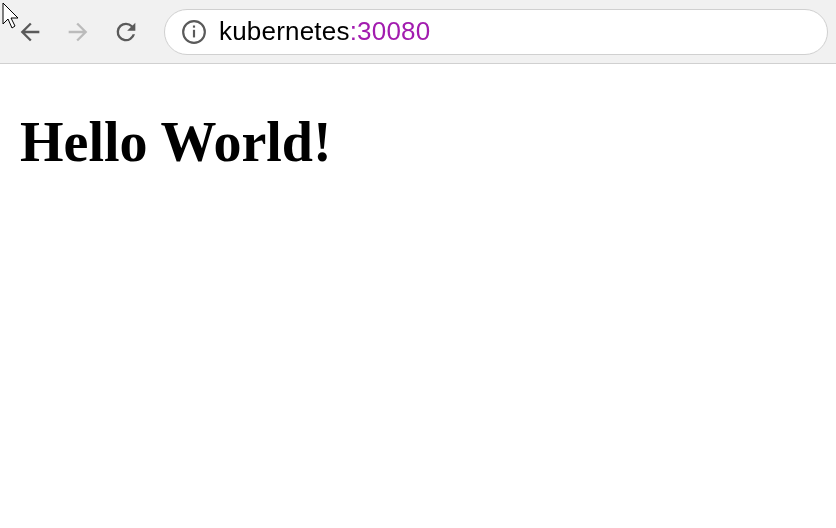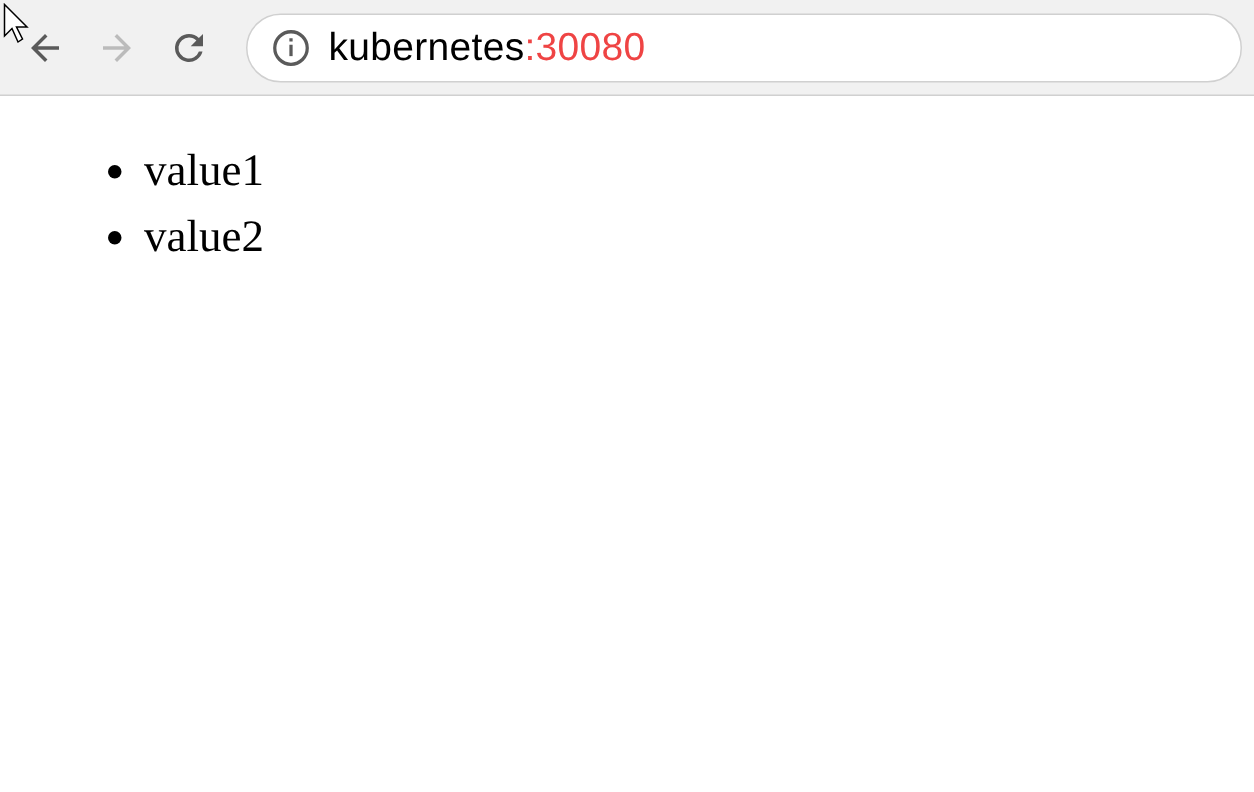":30080" .url-port { color: #ef4444 -> #a21caf }
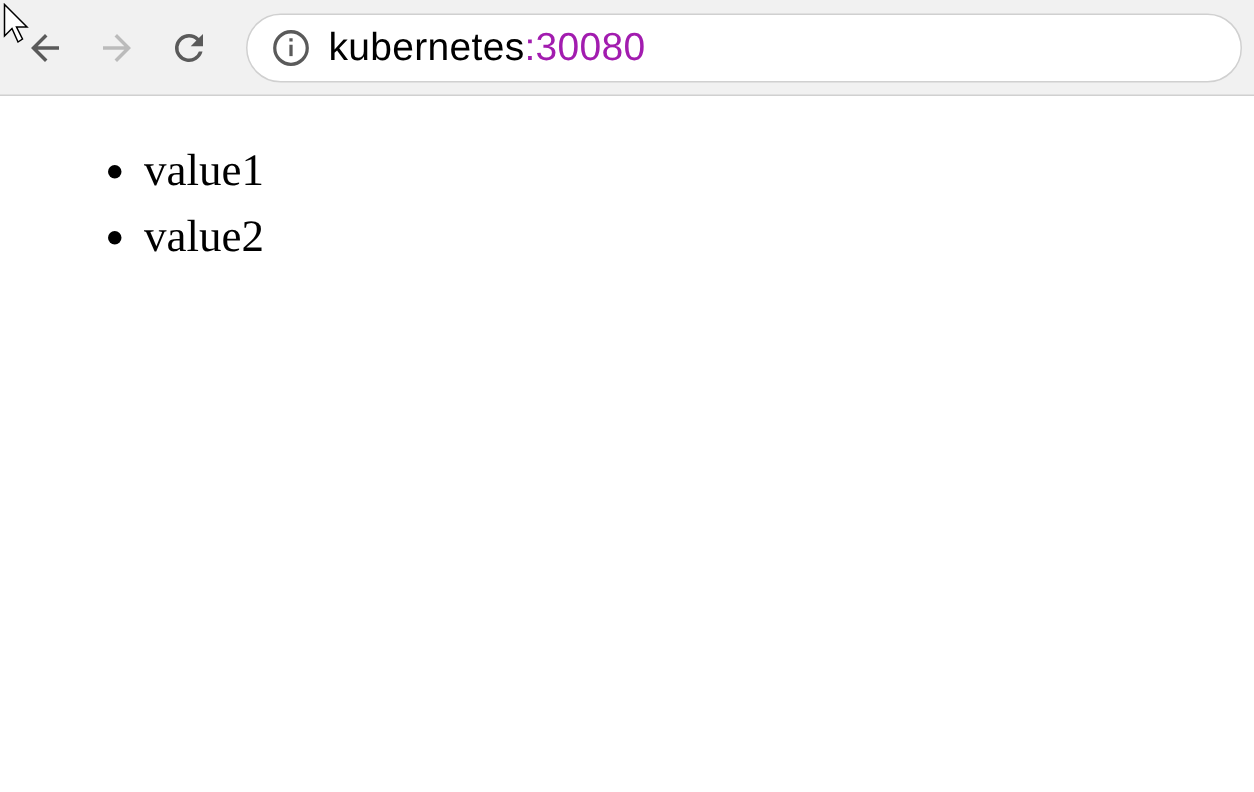"Hello World!" h1 { html: none -> <h1>Hello World!</h1> }
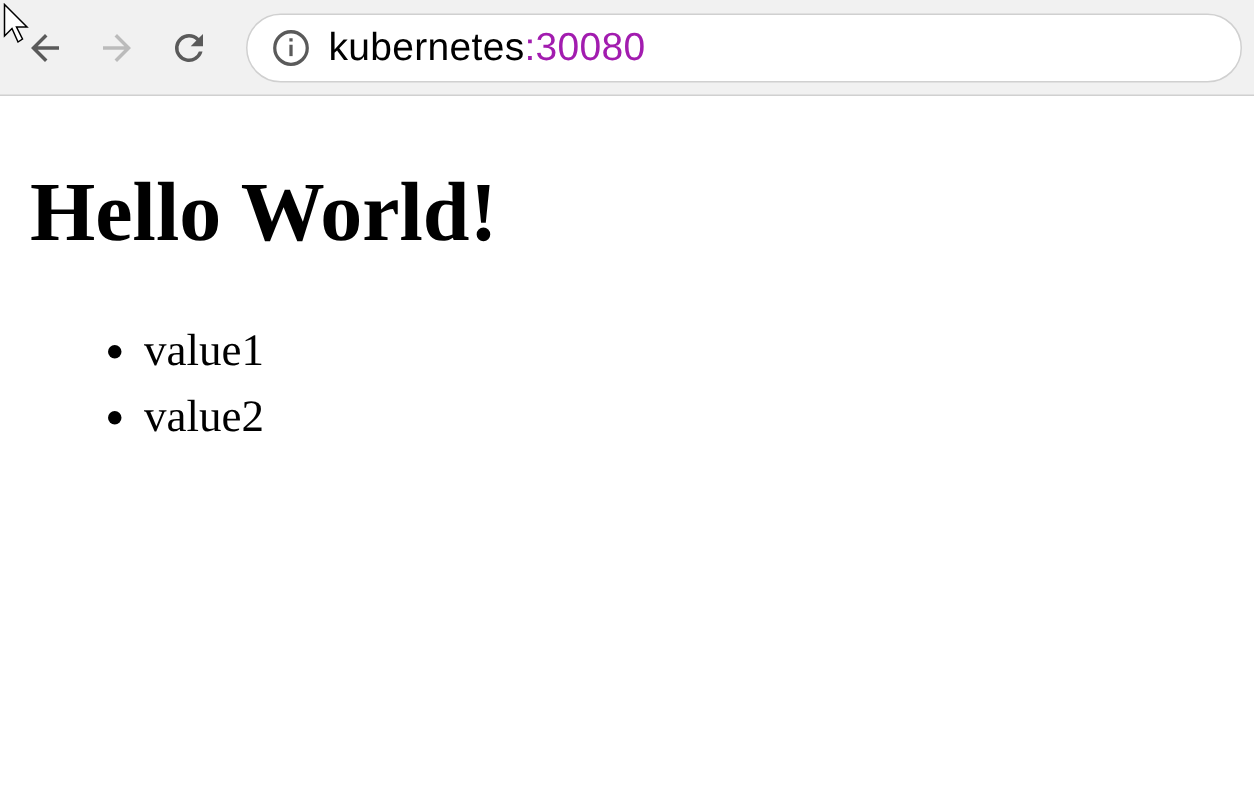"value1" ul { html: <ul> <li>value1</li> <li>value2</li> </ul> -> none }
